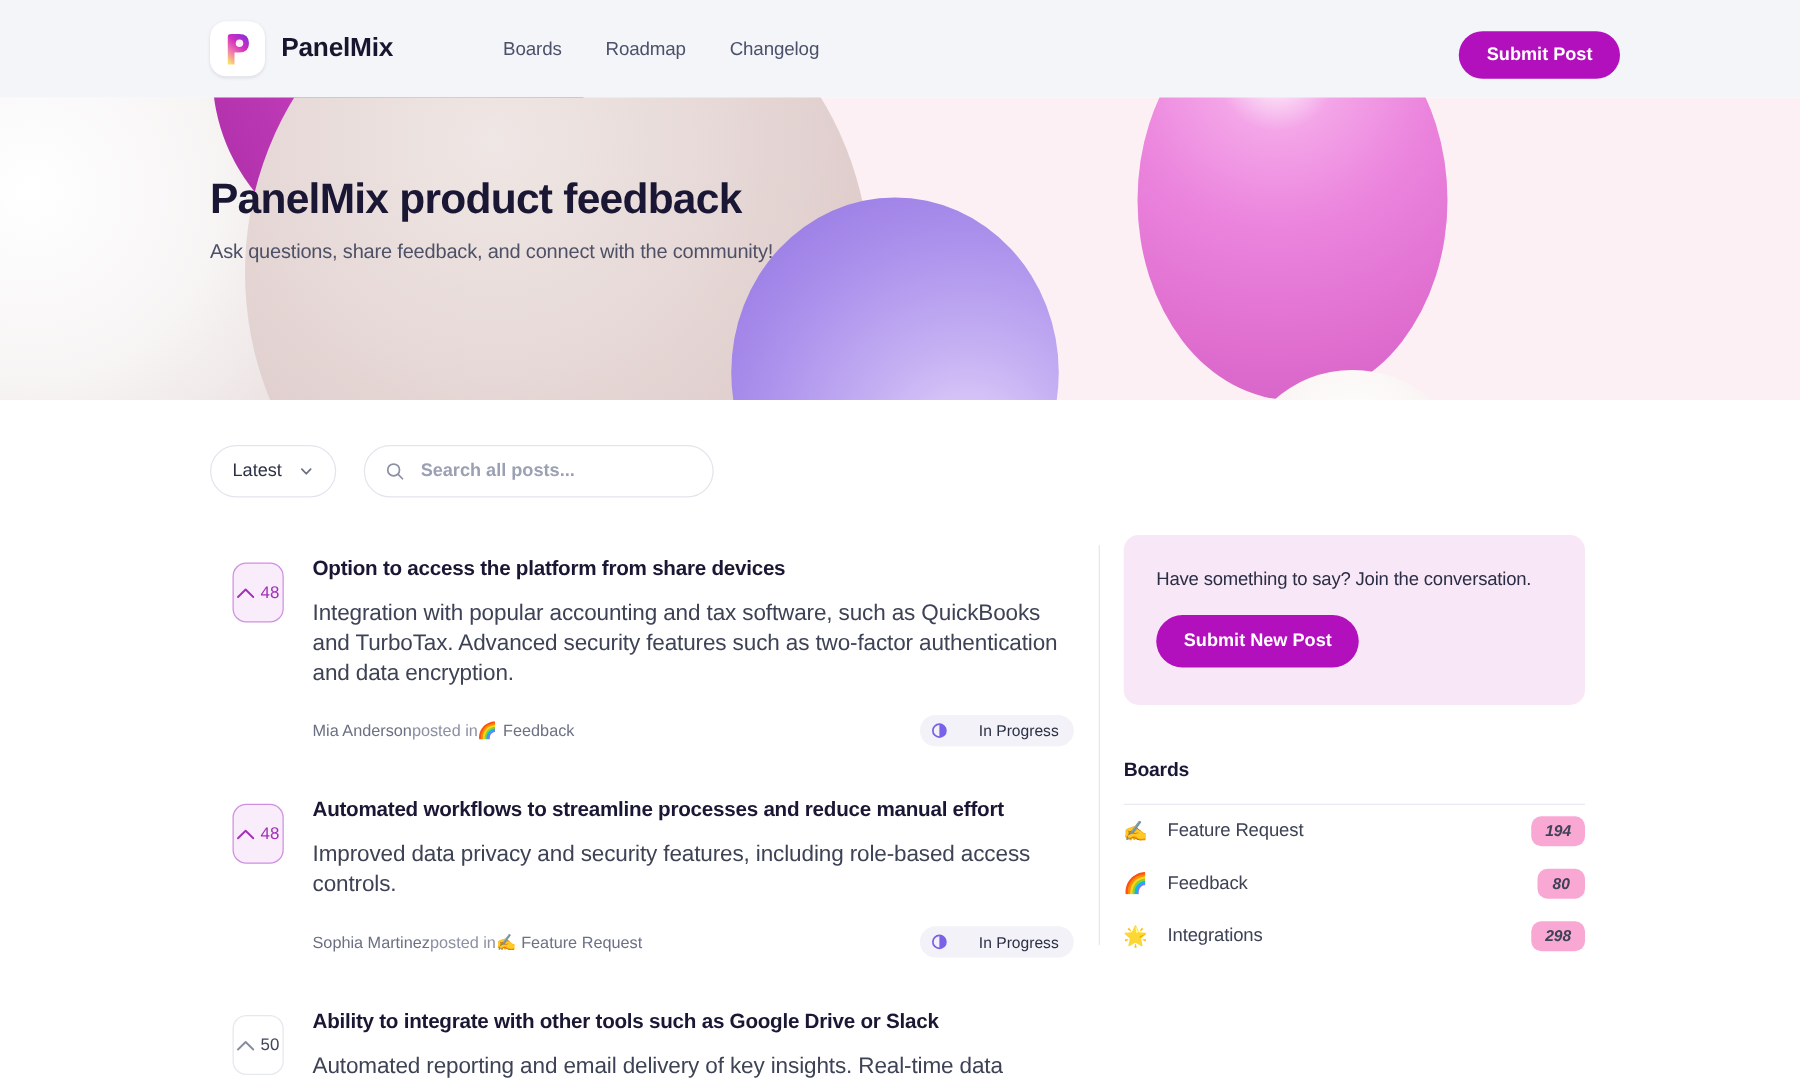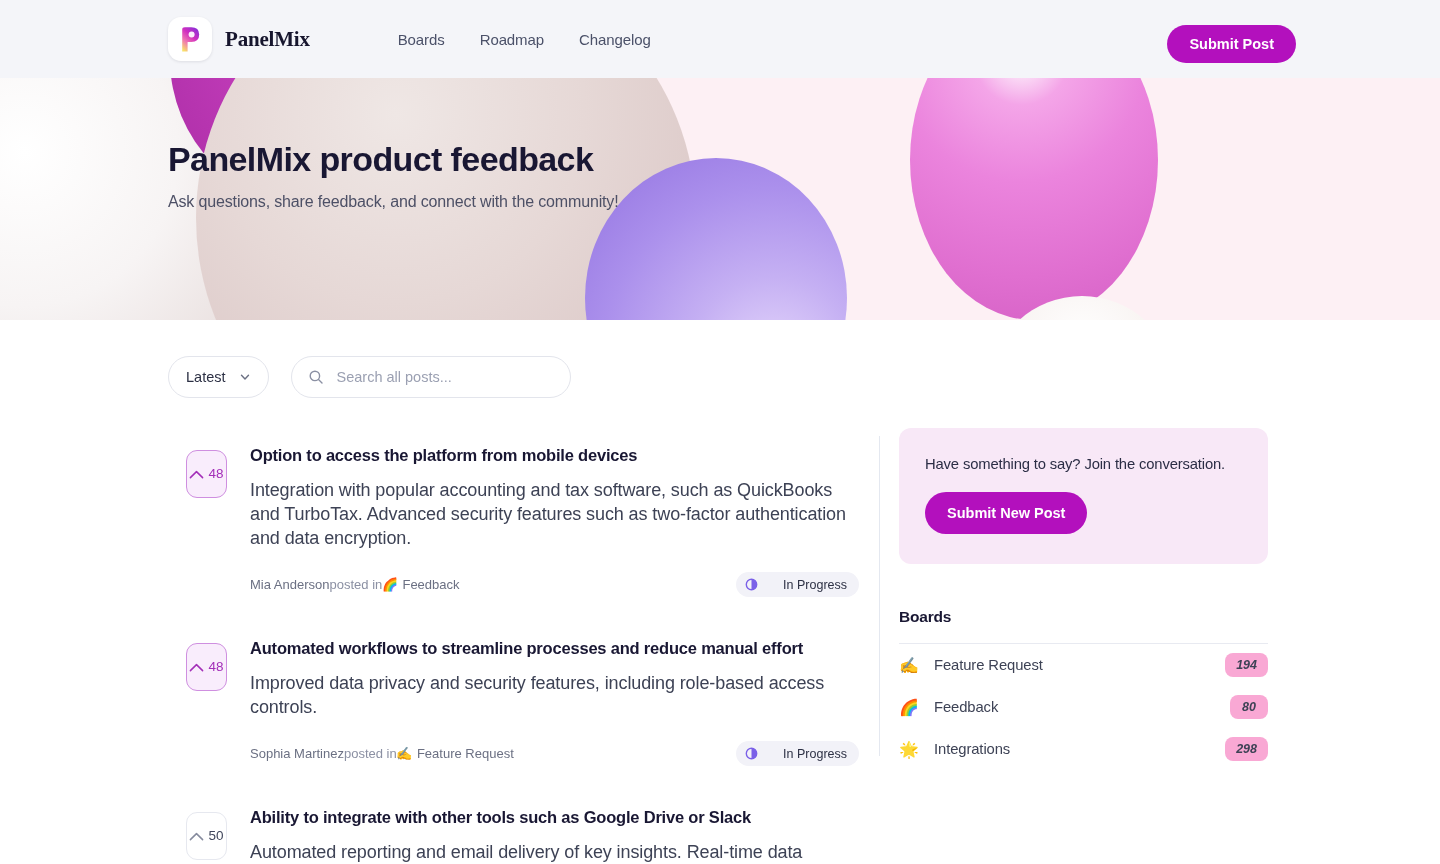"PanelMix" .brand-name { font-family: Liberation Serif, serif -> none }
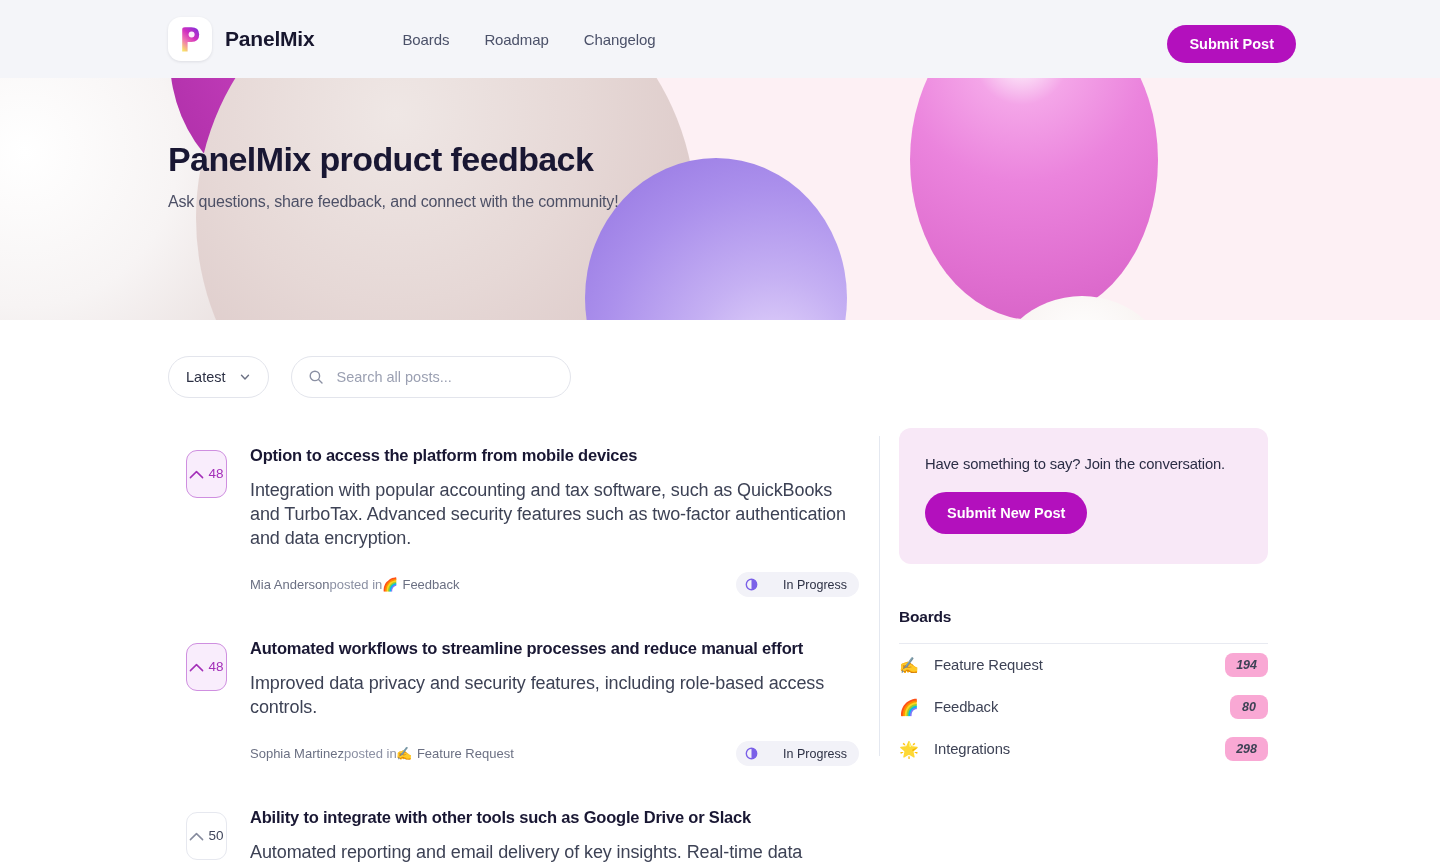"Search all posts..." .search-box input { font-weight: none -> bold }
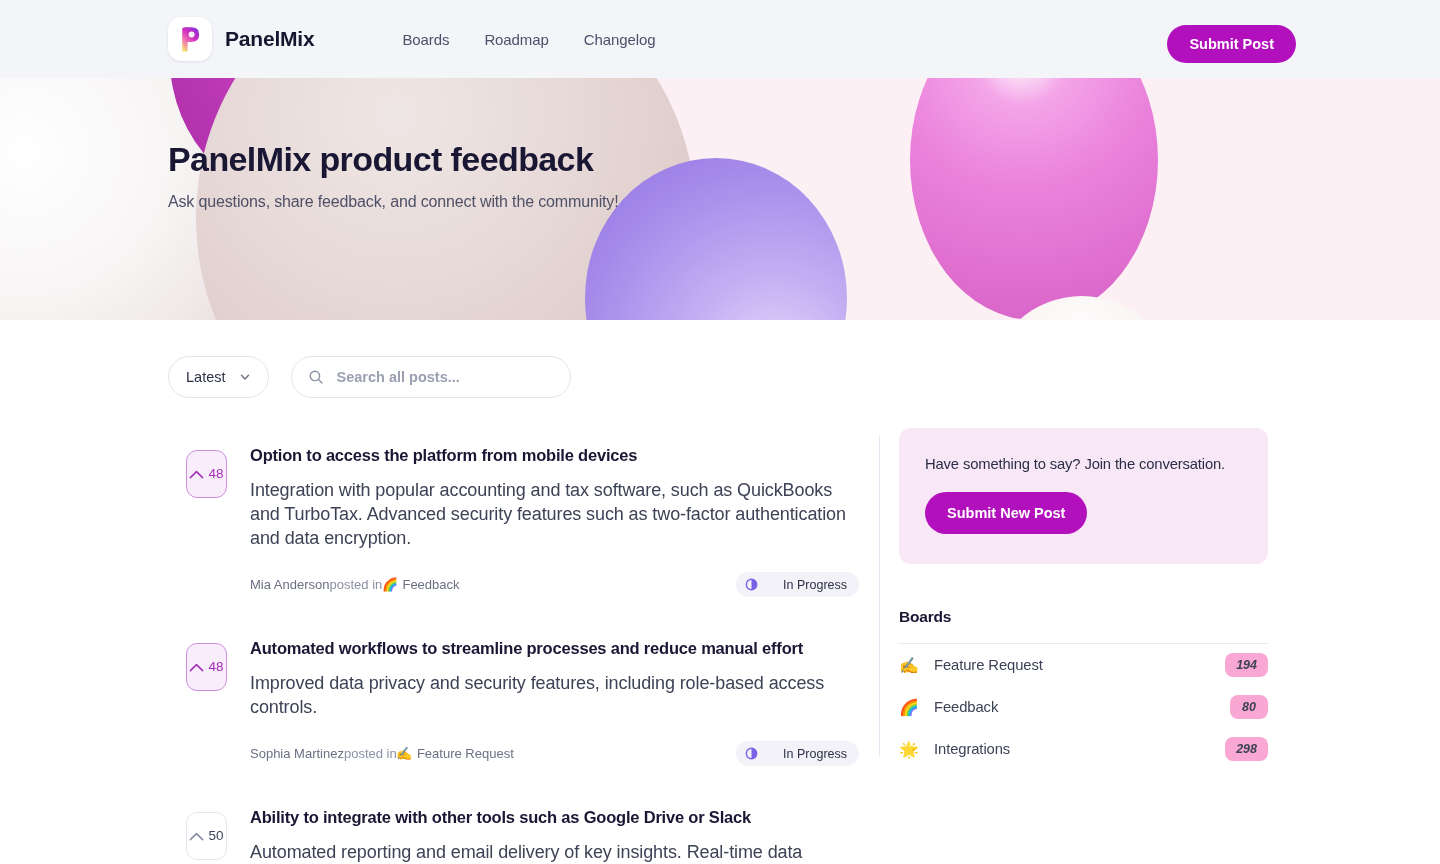"Option to access the platform" h3.post-title { text: mobile -> share }
